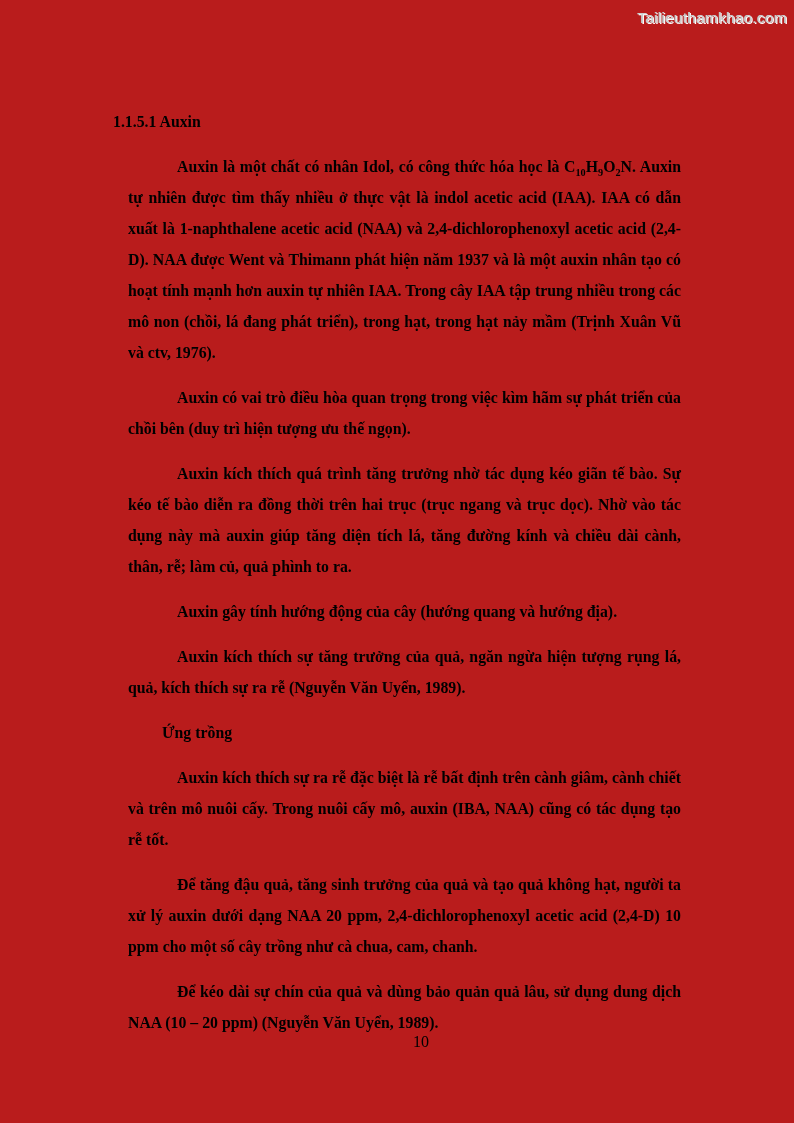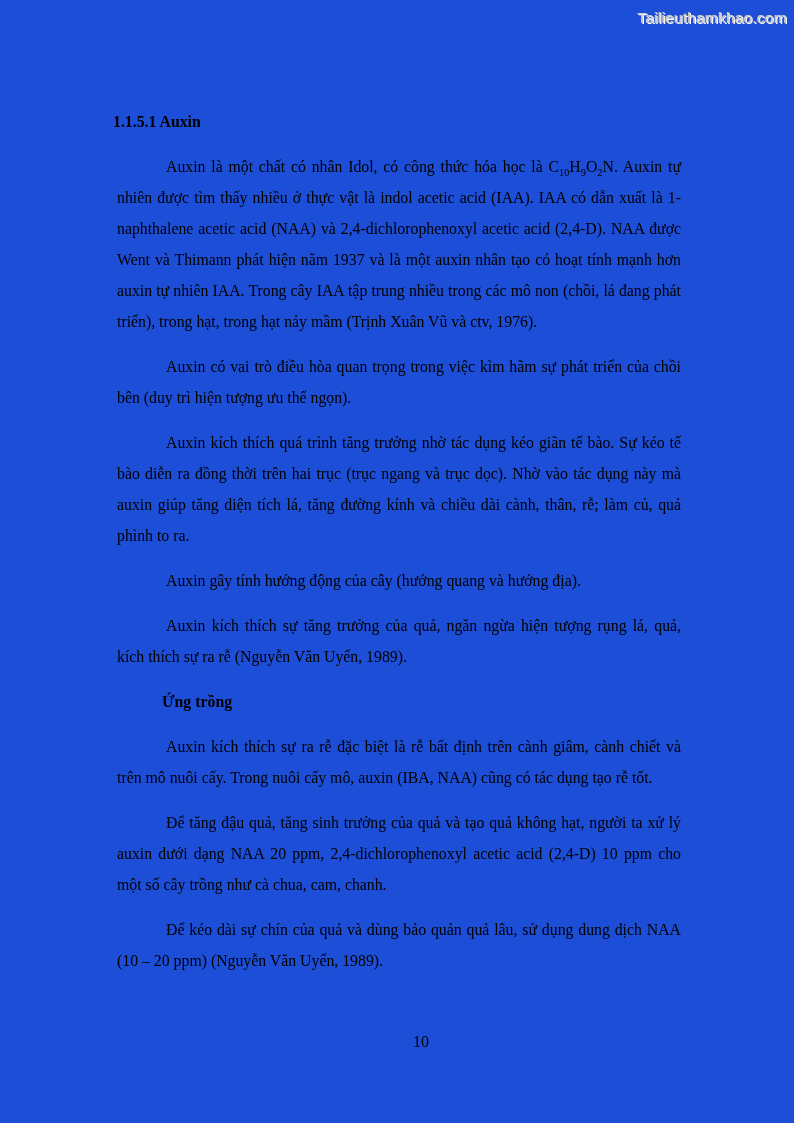"Tailieuthamkhao.com" .page { background: #1d4ed8 -> #b91c1c }
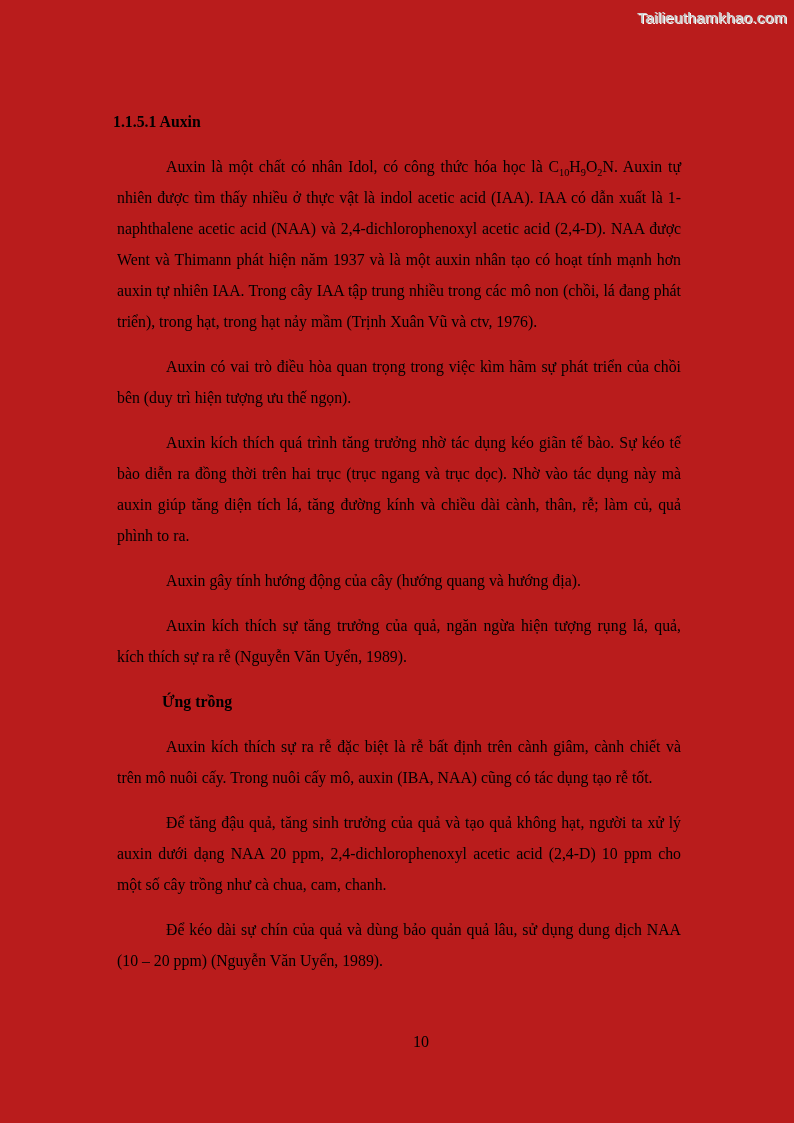"Auxin là một chất có" .para { font-weight: none -> bold; margin: 0 0 14px 4px -> 0 0 14px 15px }
